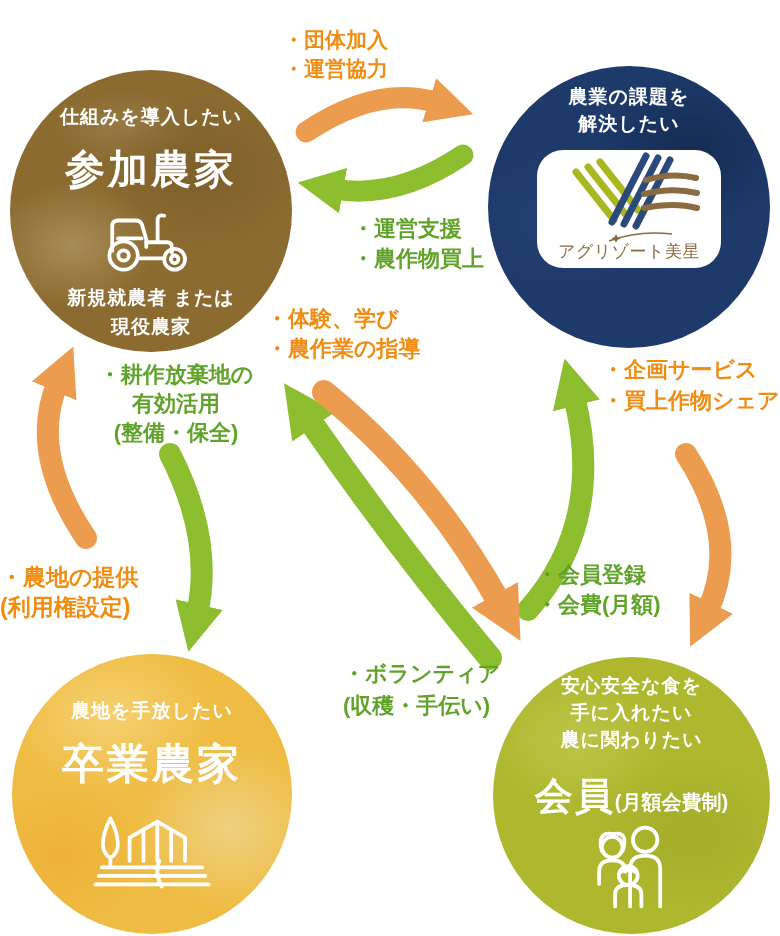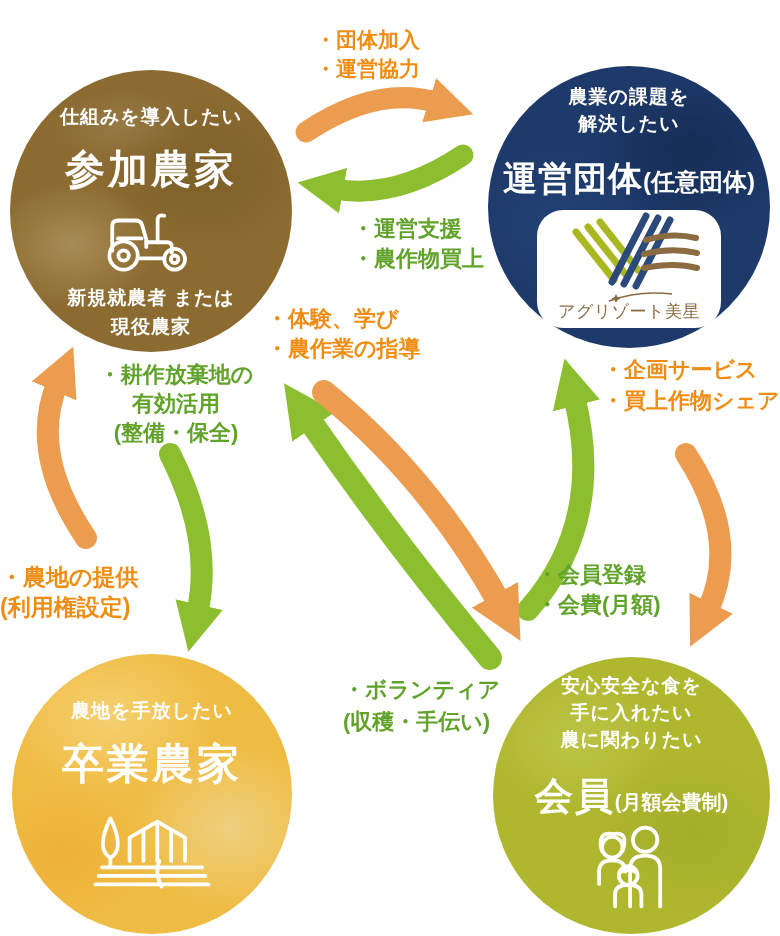"・団体加入" .lbl-join { margin-left: 32px -> none }
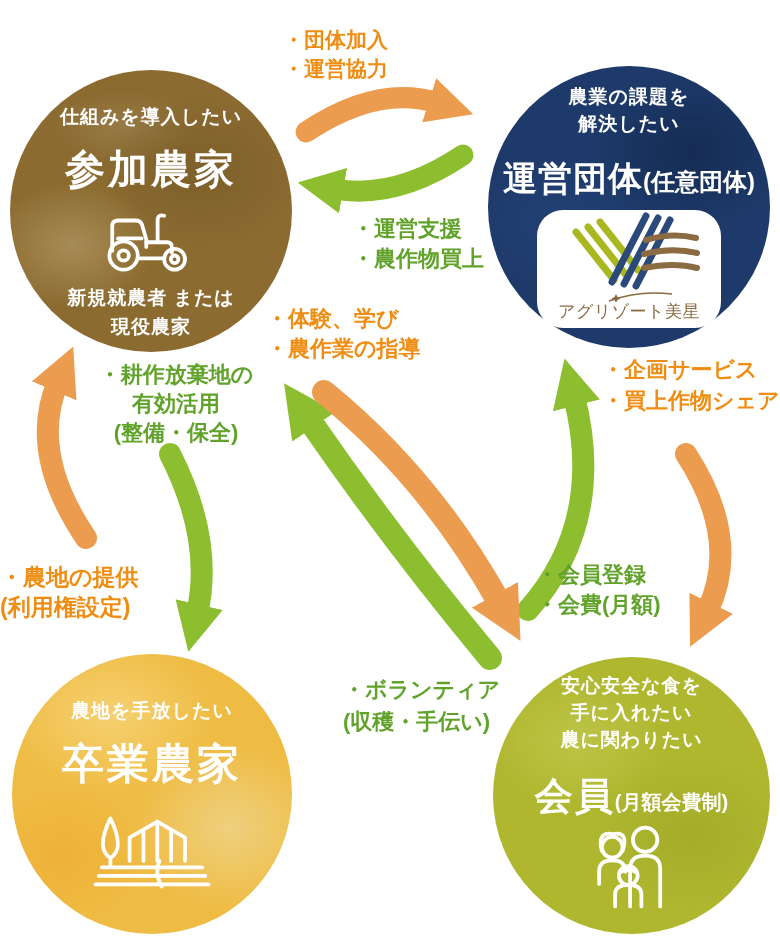"運営団体" div.title-row { html: <div> <span>運営団体</span> <span>(任意団体)</span> </div> -> none }
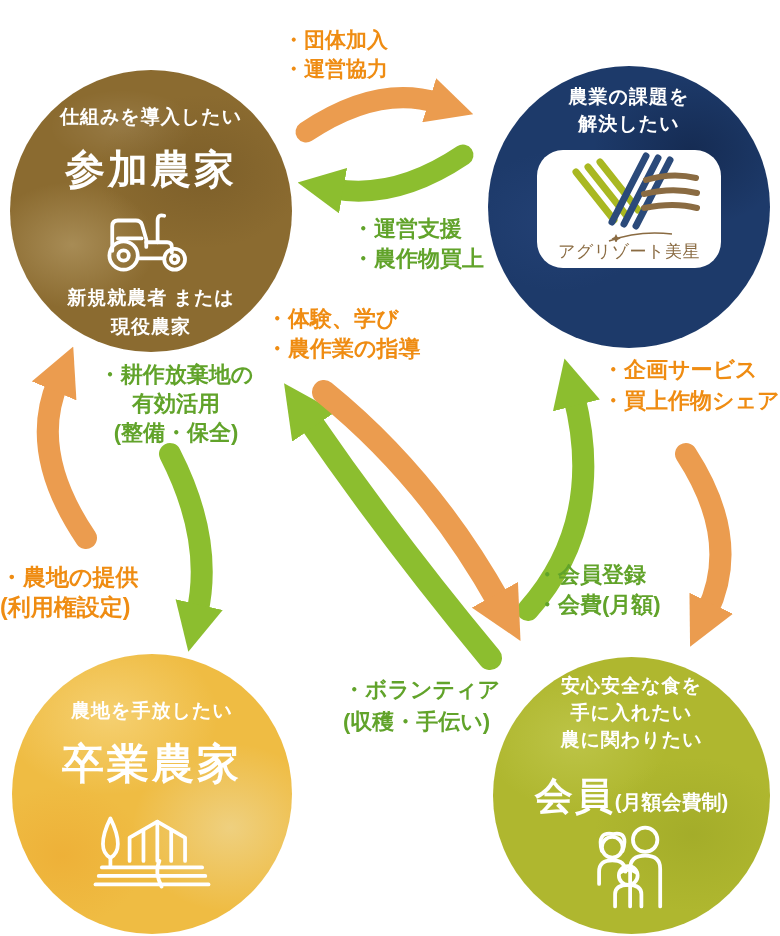"・ボランティア" .lbl-volunteer { top: 674px -> 658px }
